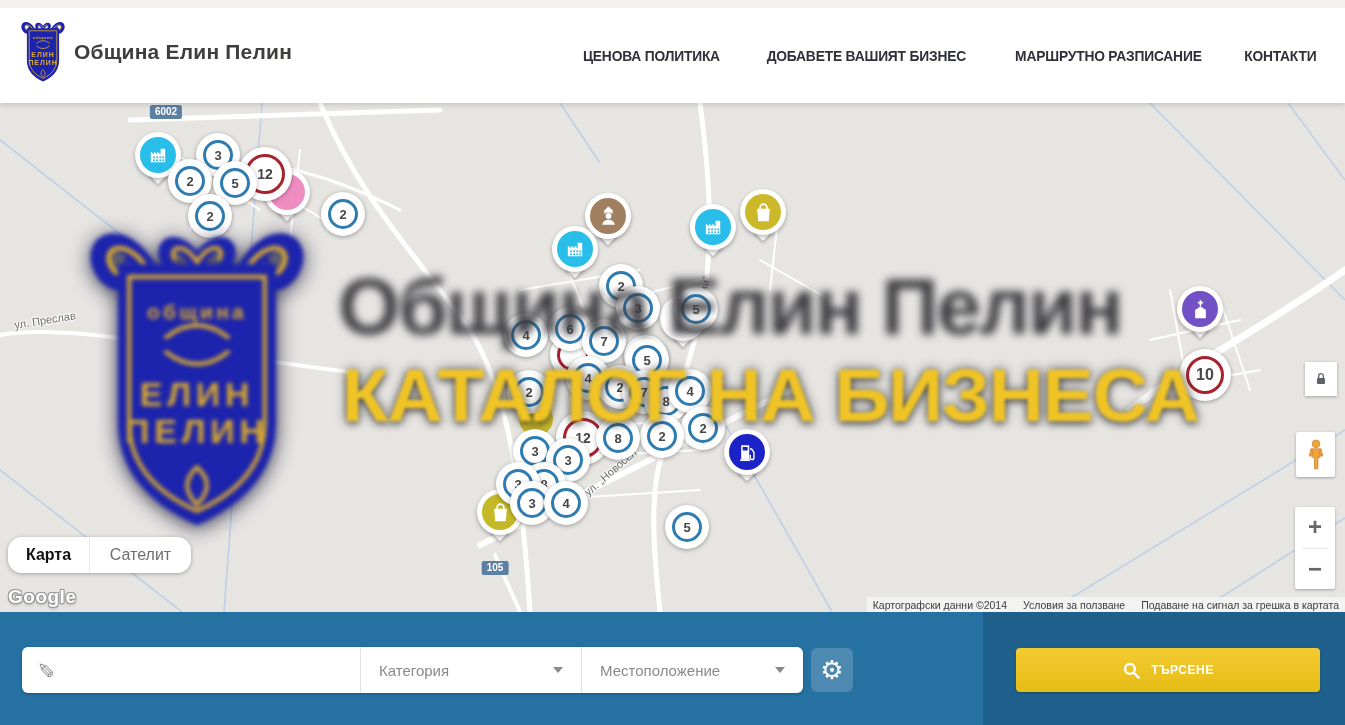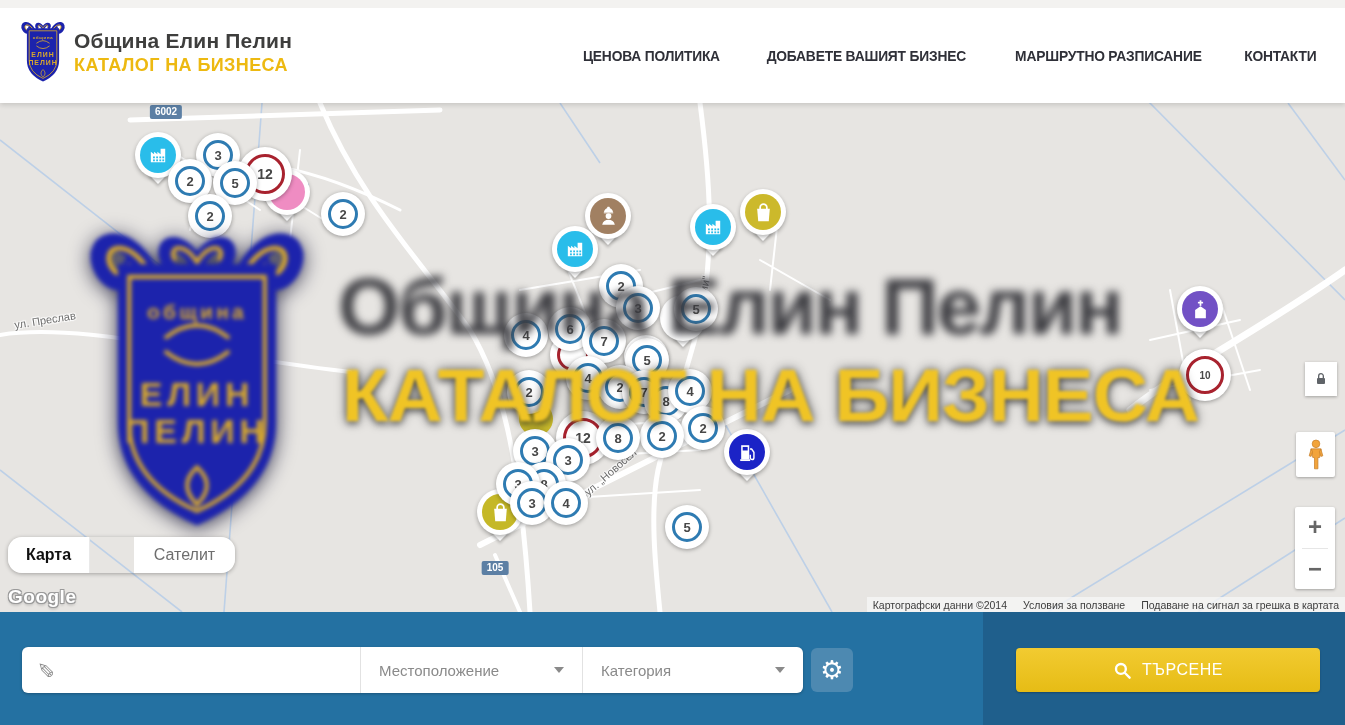"КАТАЛОГ НА БИЗНЕСА" div.brand-subtitle { html: <div>КАТАЛОГ НА БИЗНЕСА</div> -> none }
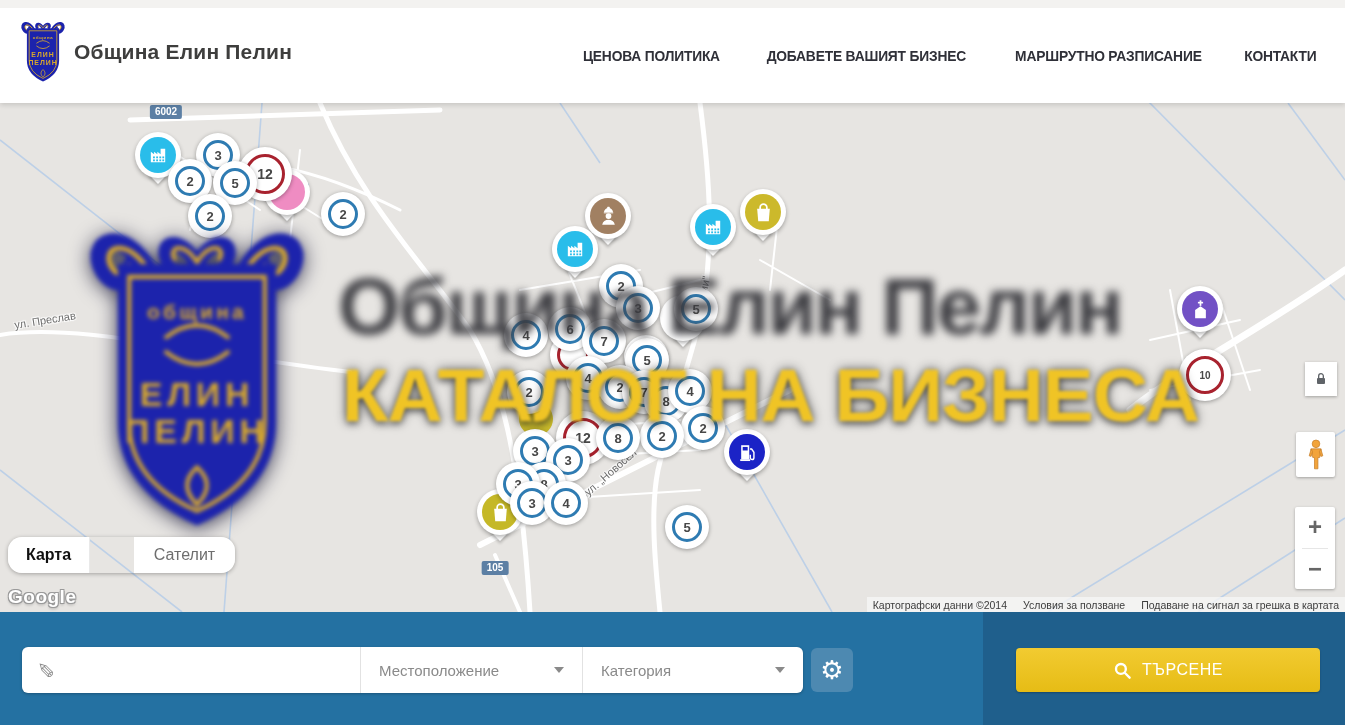"10" div.ring { font-size: 10px -> 16px }
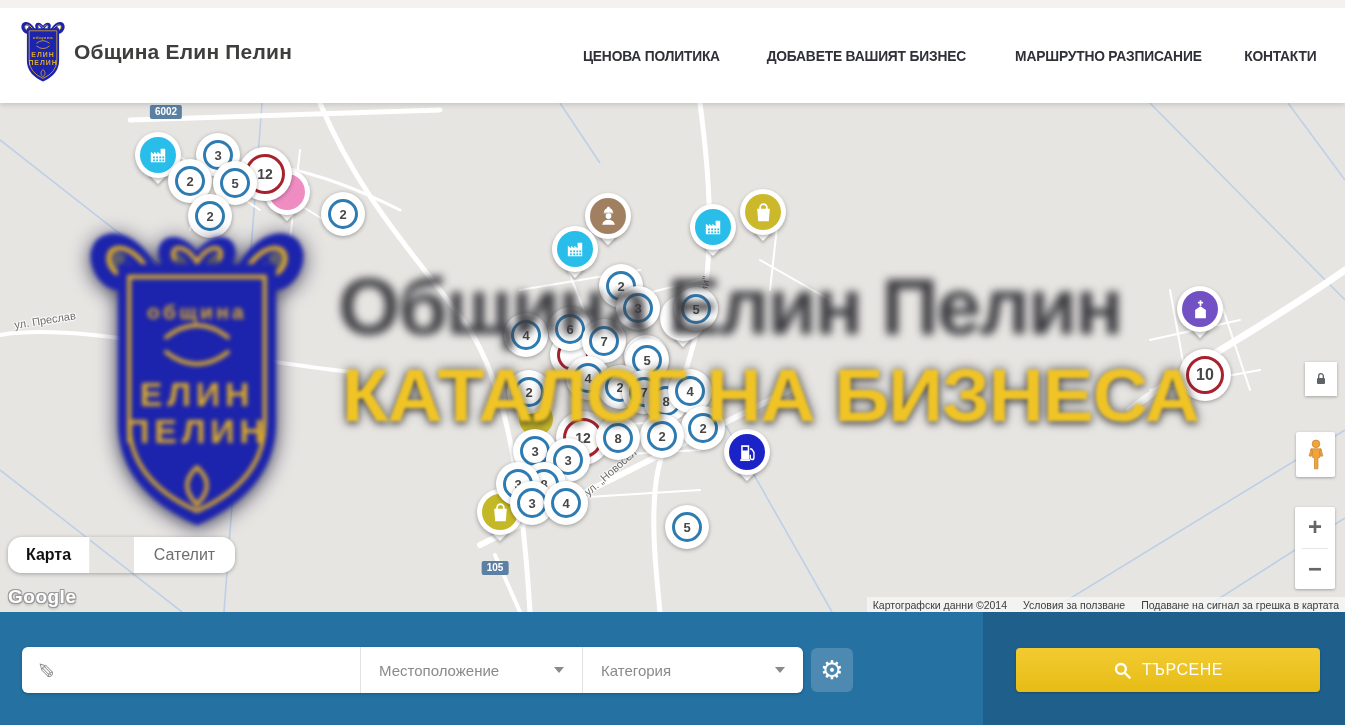"Карта" .layer-ctl { gap: 44px -> none }
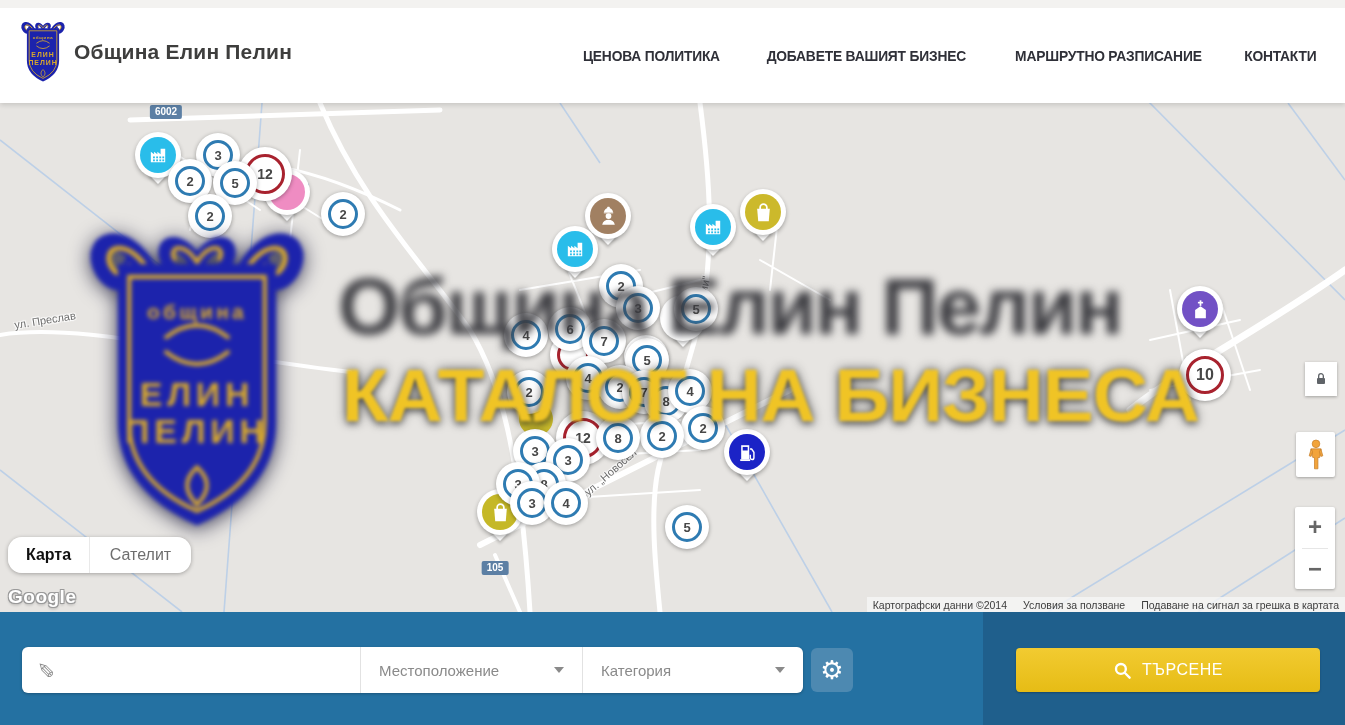"Местоположение" div.sel-cell { order: before "Категория" -> after "Категория" }
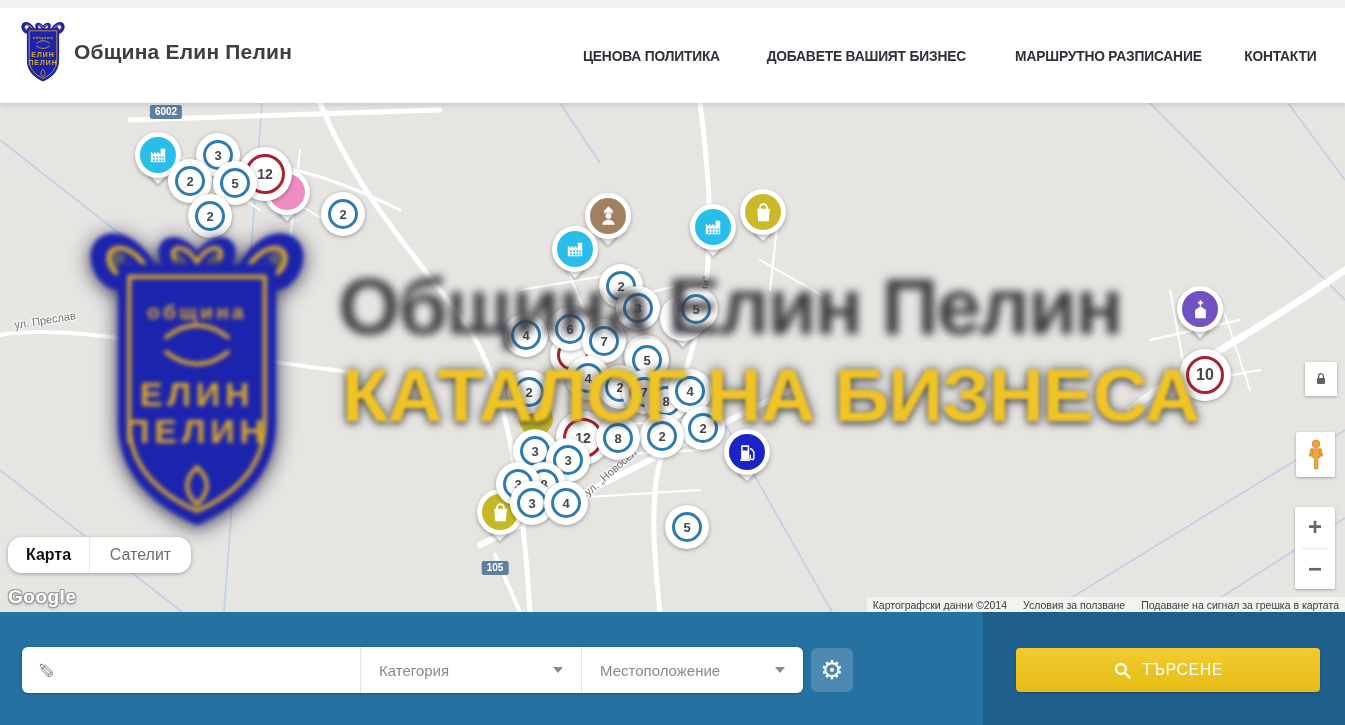"ТЪРСЕНЕ" .search-btn span { font-size: 16px -> 12px; font-weight: normal -> bold }
